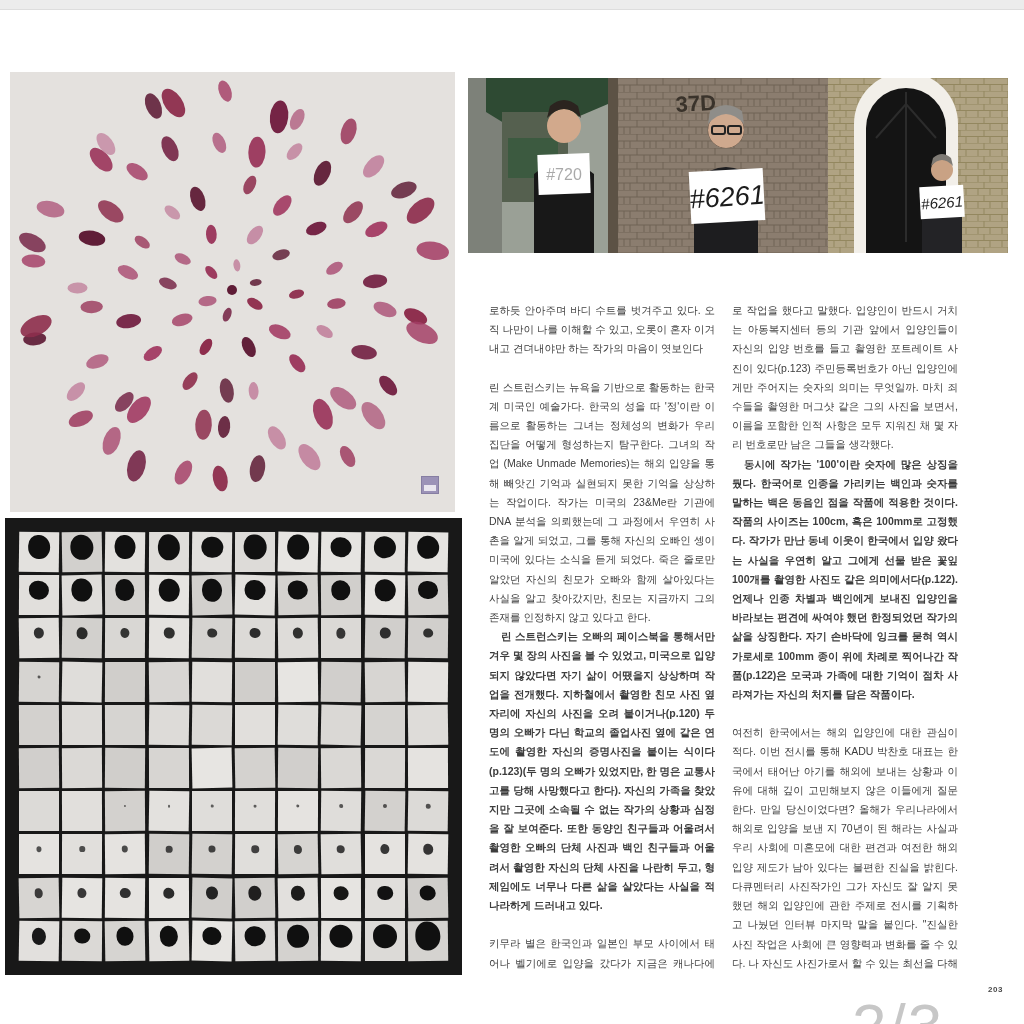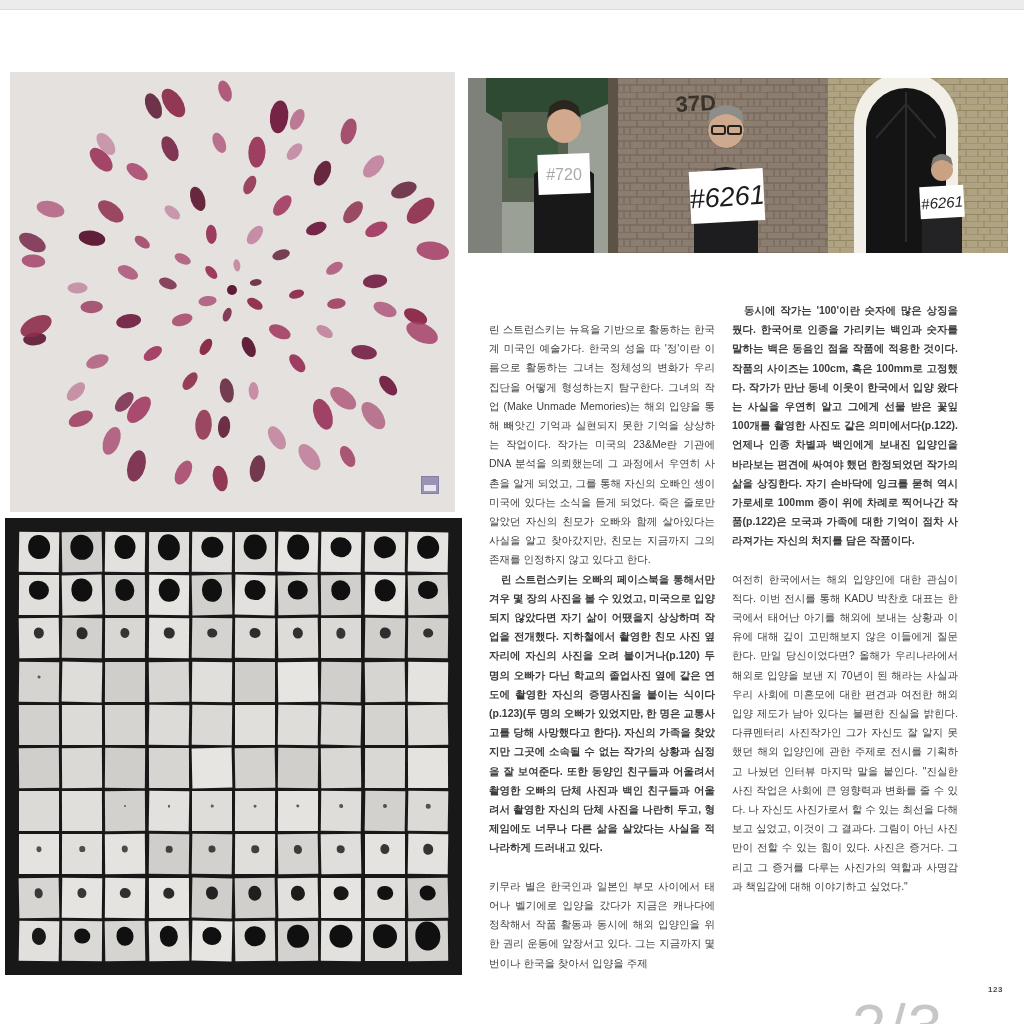"로하듯 안아주며 바디 수트를 벗겨주고" p.para { html: none -> <p>로하듯 안아주며 바디 수트를 벗겨주고 있다. 오직 나만이 나를 이해할 수 있고, 오롯이 혼자 이겨내고 견뎌내야만 하는 작가의 마음이 엿보인다</p> }
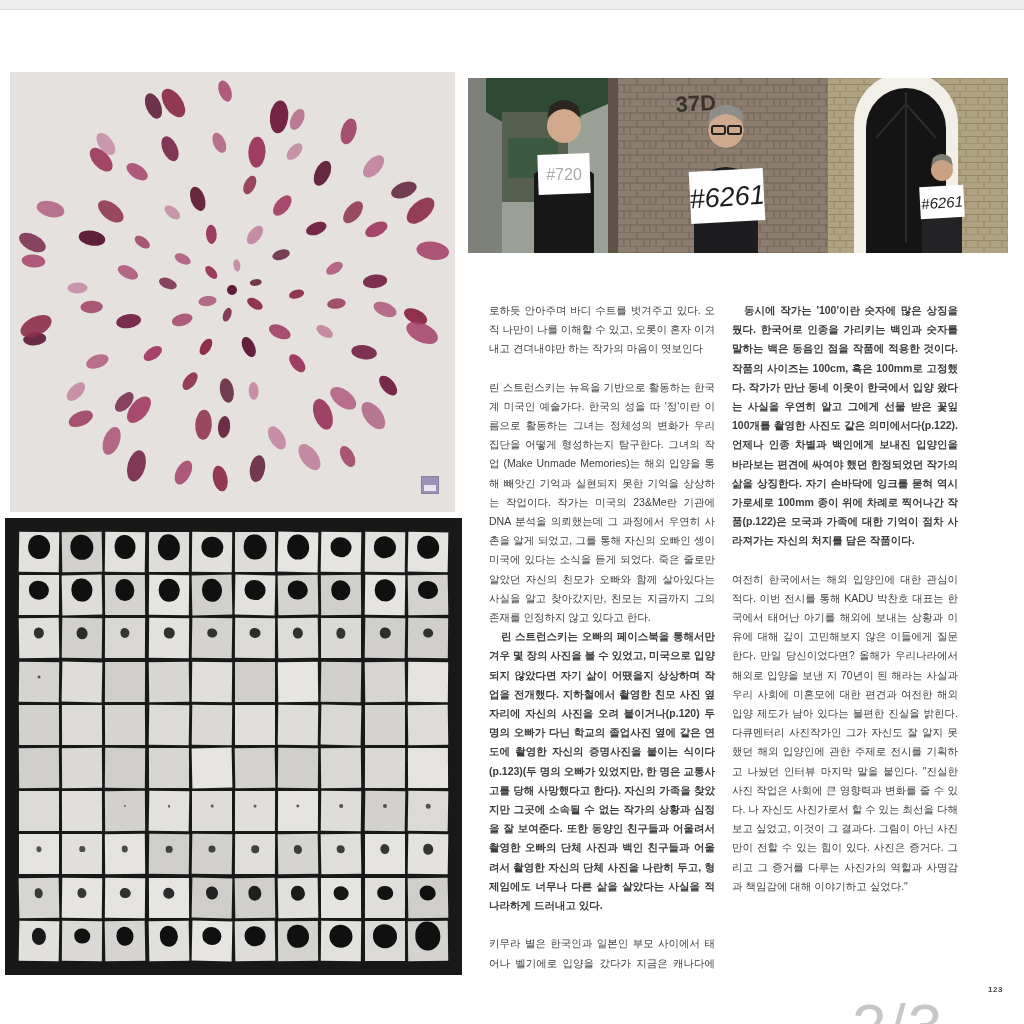"로 작업을 했다고 말했다. 입양인이" p.para { html: none -> <p>로 작업을 했다고 말했다. 입양인이 반드시 거치는 아동복지센터 등의 기관 앞에서 입양인들이 자신의 입양 번호를 들고 촬영한 포트레이트 사진이 있다(p.123) 주민등록번호가 아닌 입양인에게만 주어지는 숫자의 의미는 무엇일까. 마치 죄수들을 촬영한 머그샷 같은 그의 사진을 보면서, 이름을 포함한 인적 사항은 모두 지워진 채 몇 자리 번호로만 남은 그들을 생각했다.</p> }
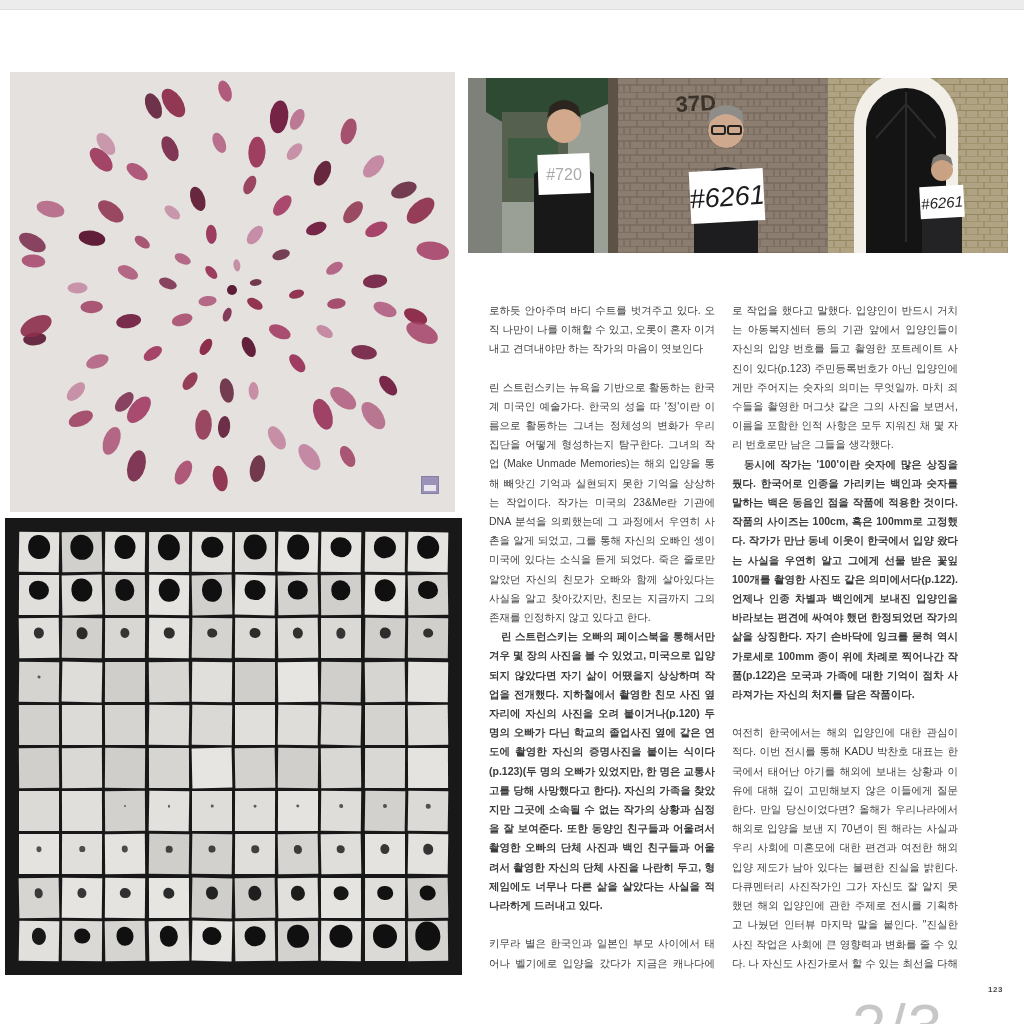"123" div { text: 123 -> 203 }
